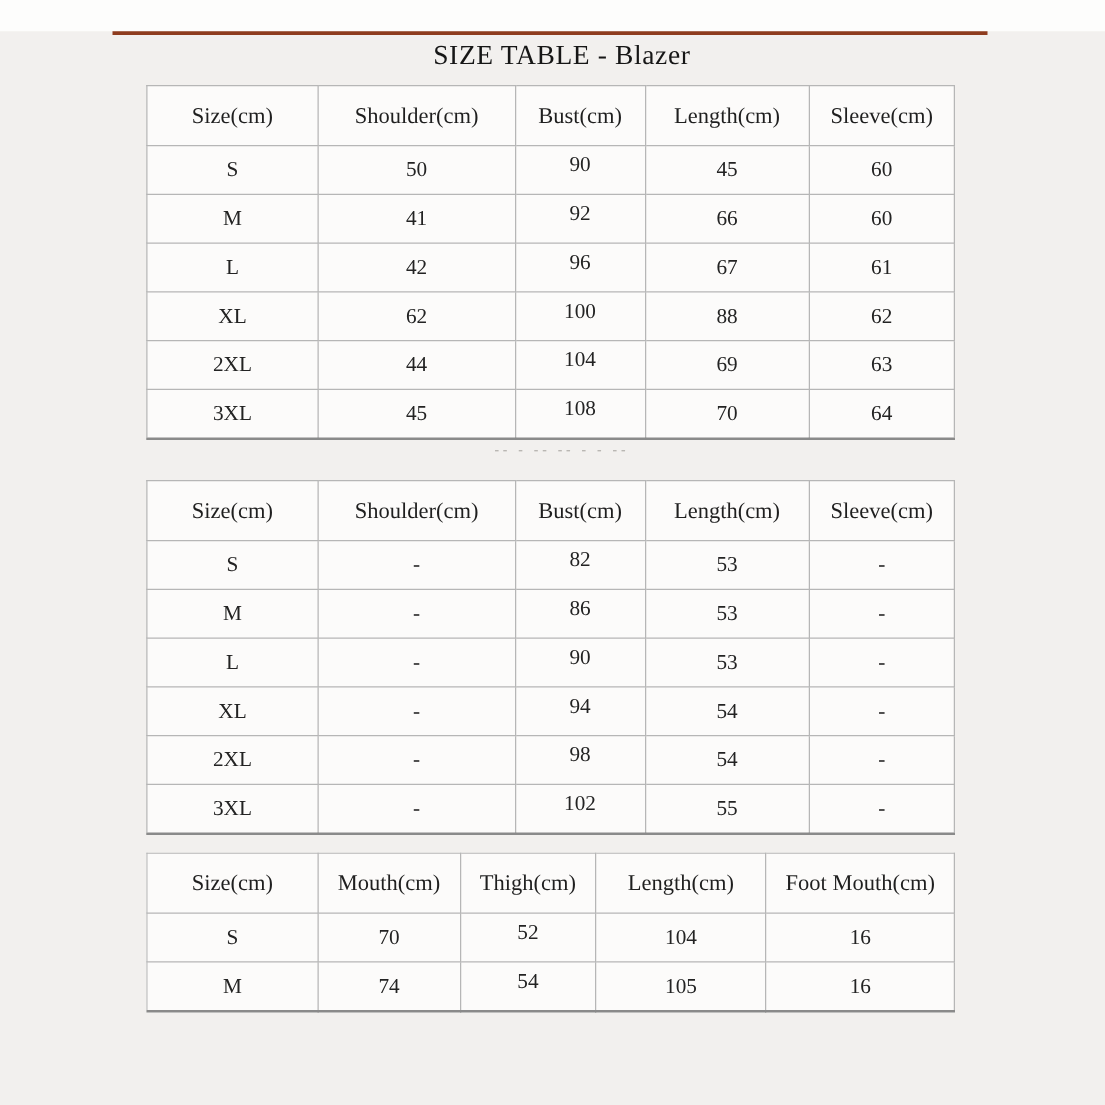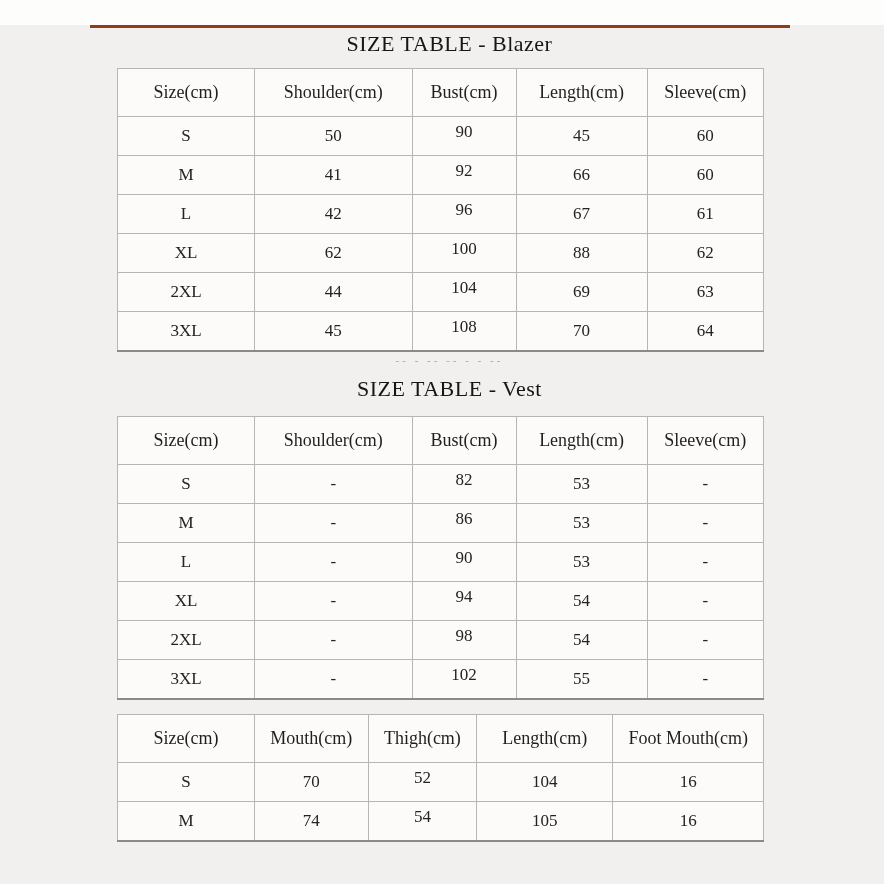"SIZE TABLE - Vest" h2.section-title { html: <h2>SIZE TABLE - Vest</h2> -> none }
